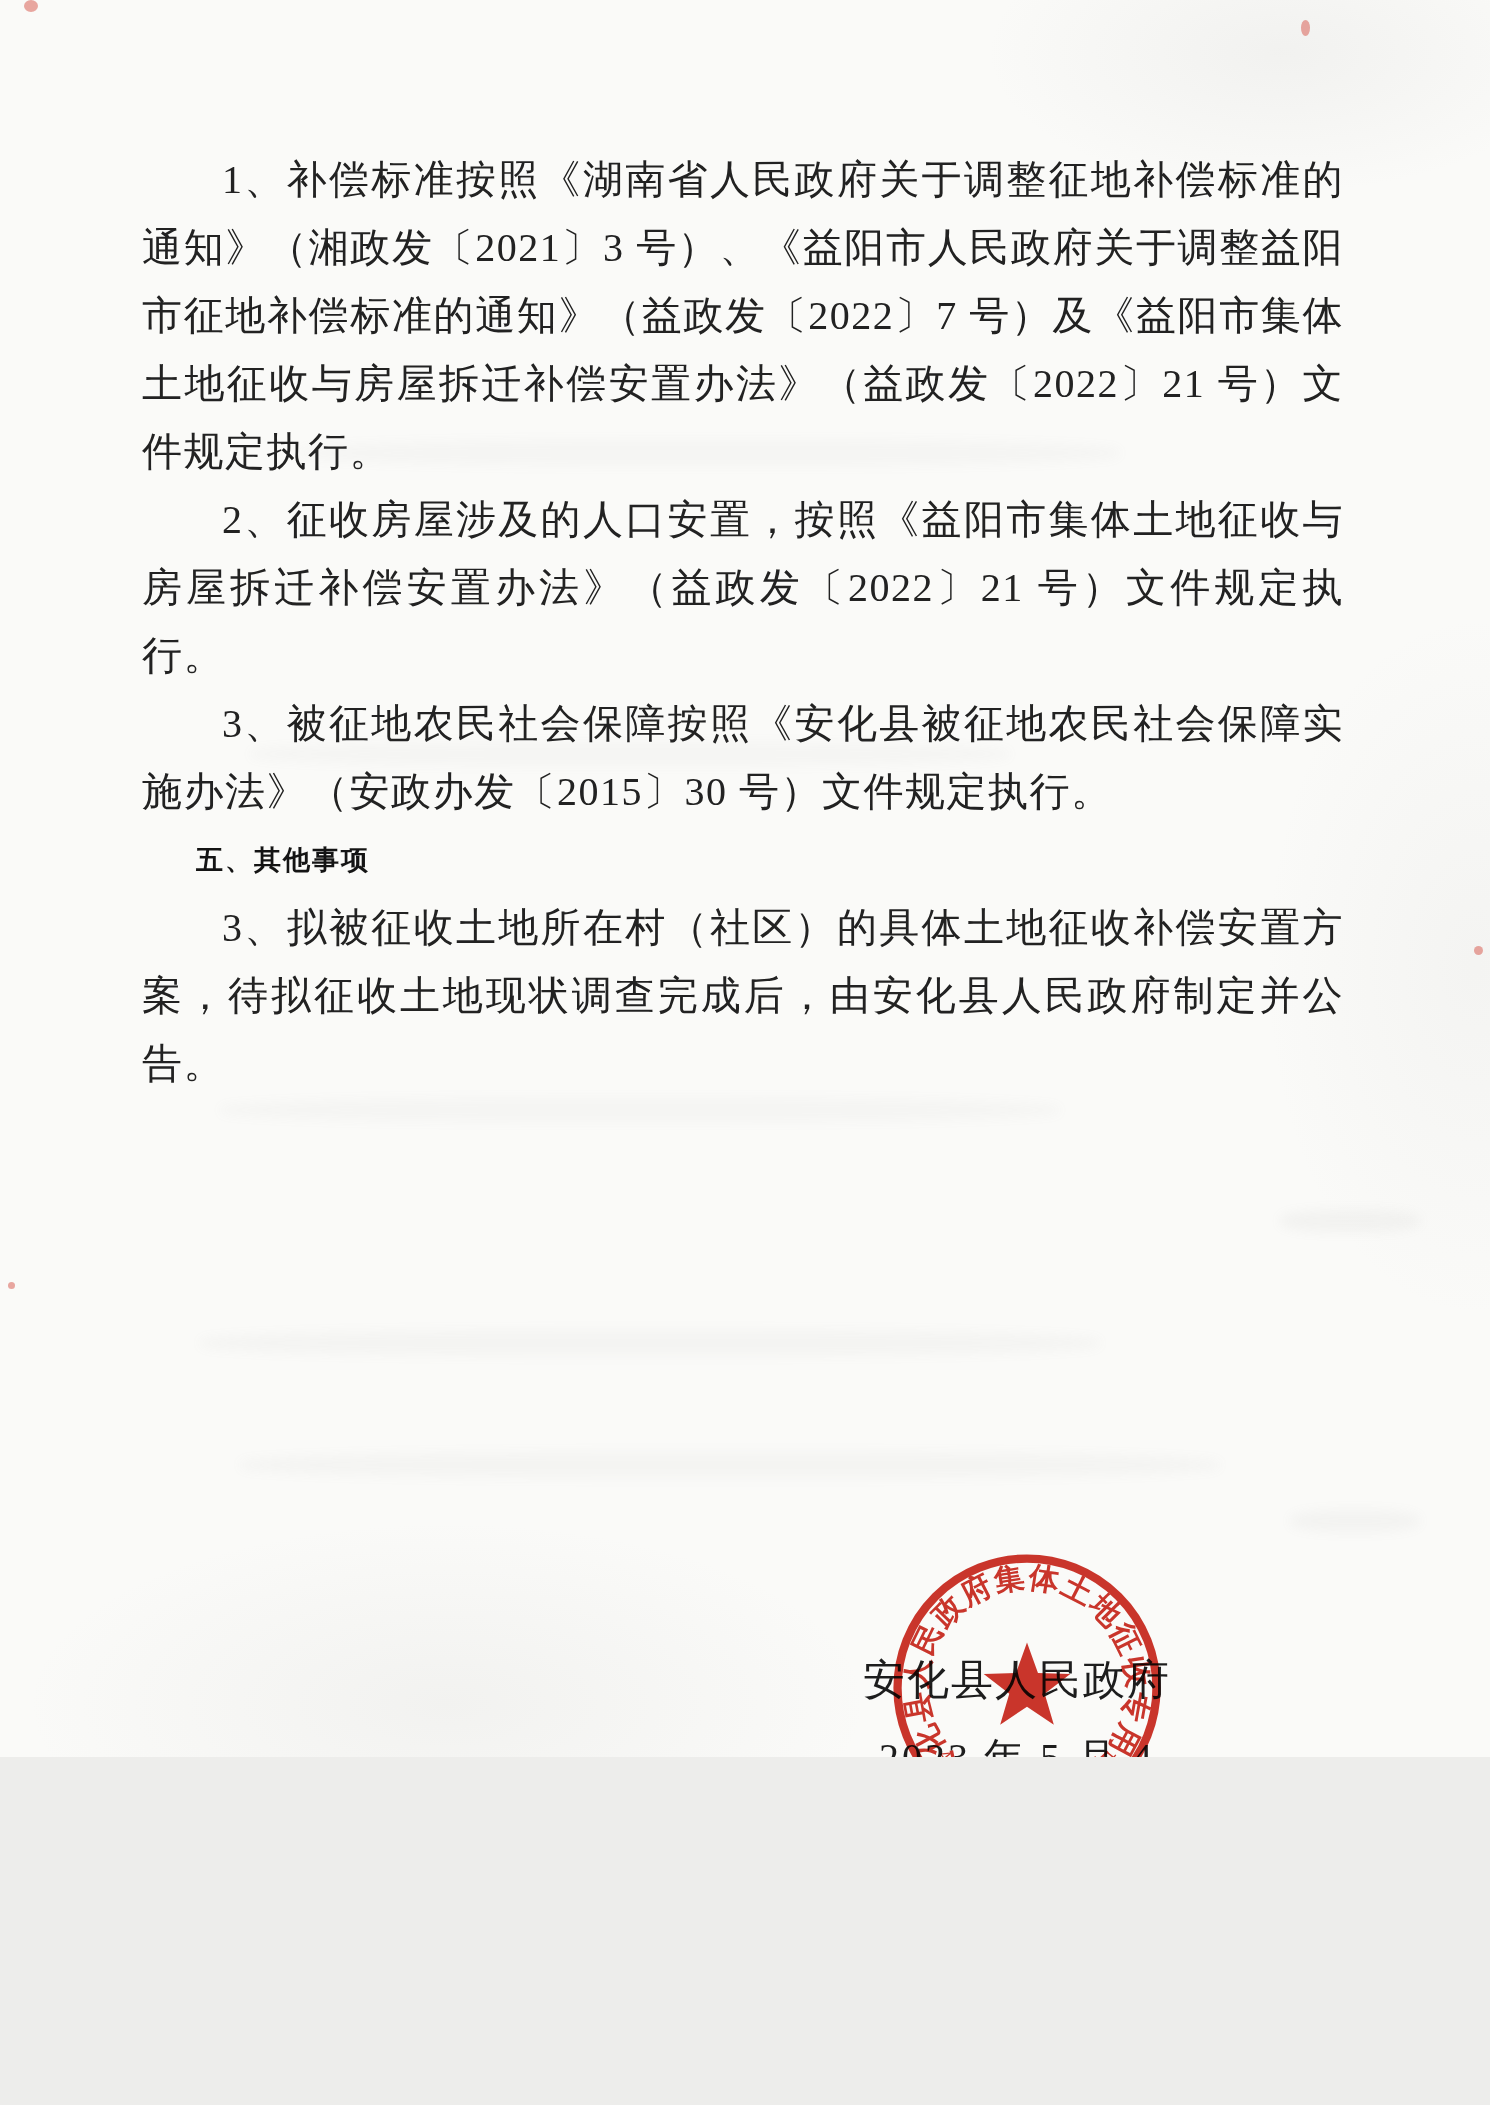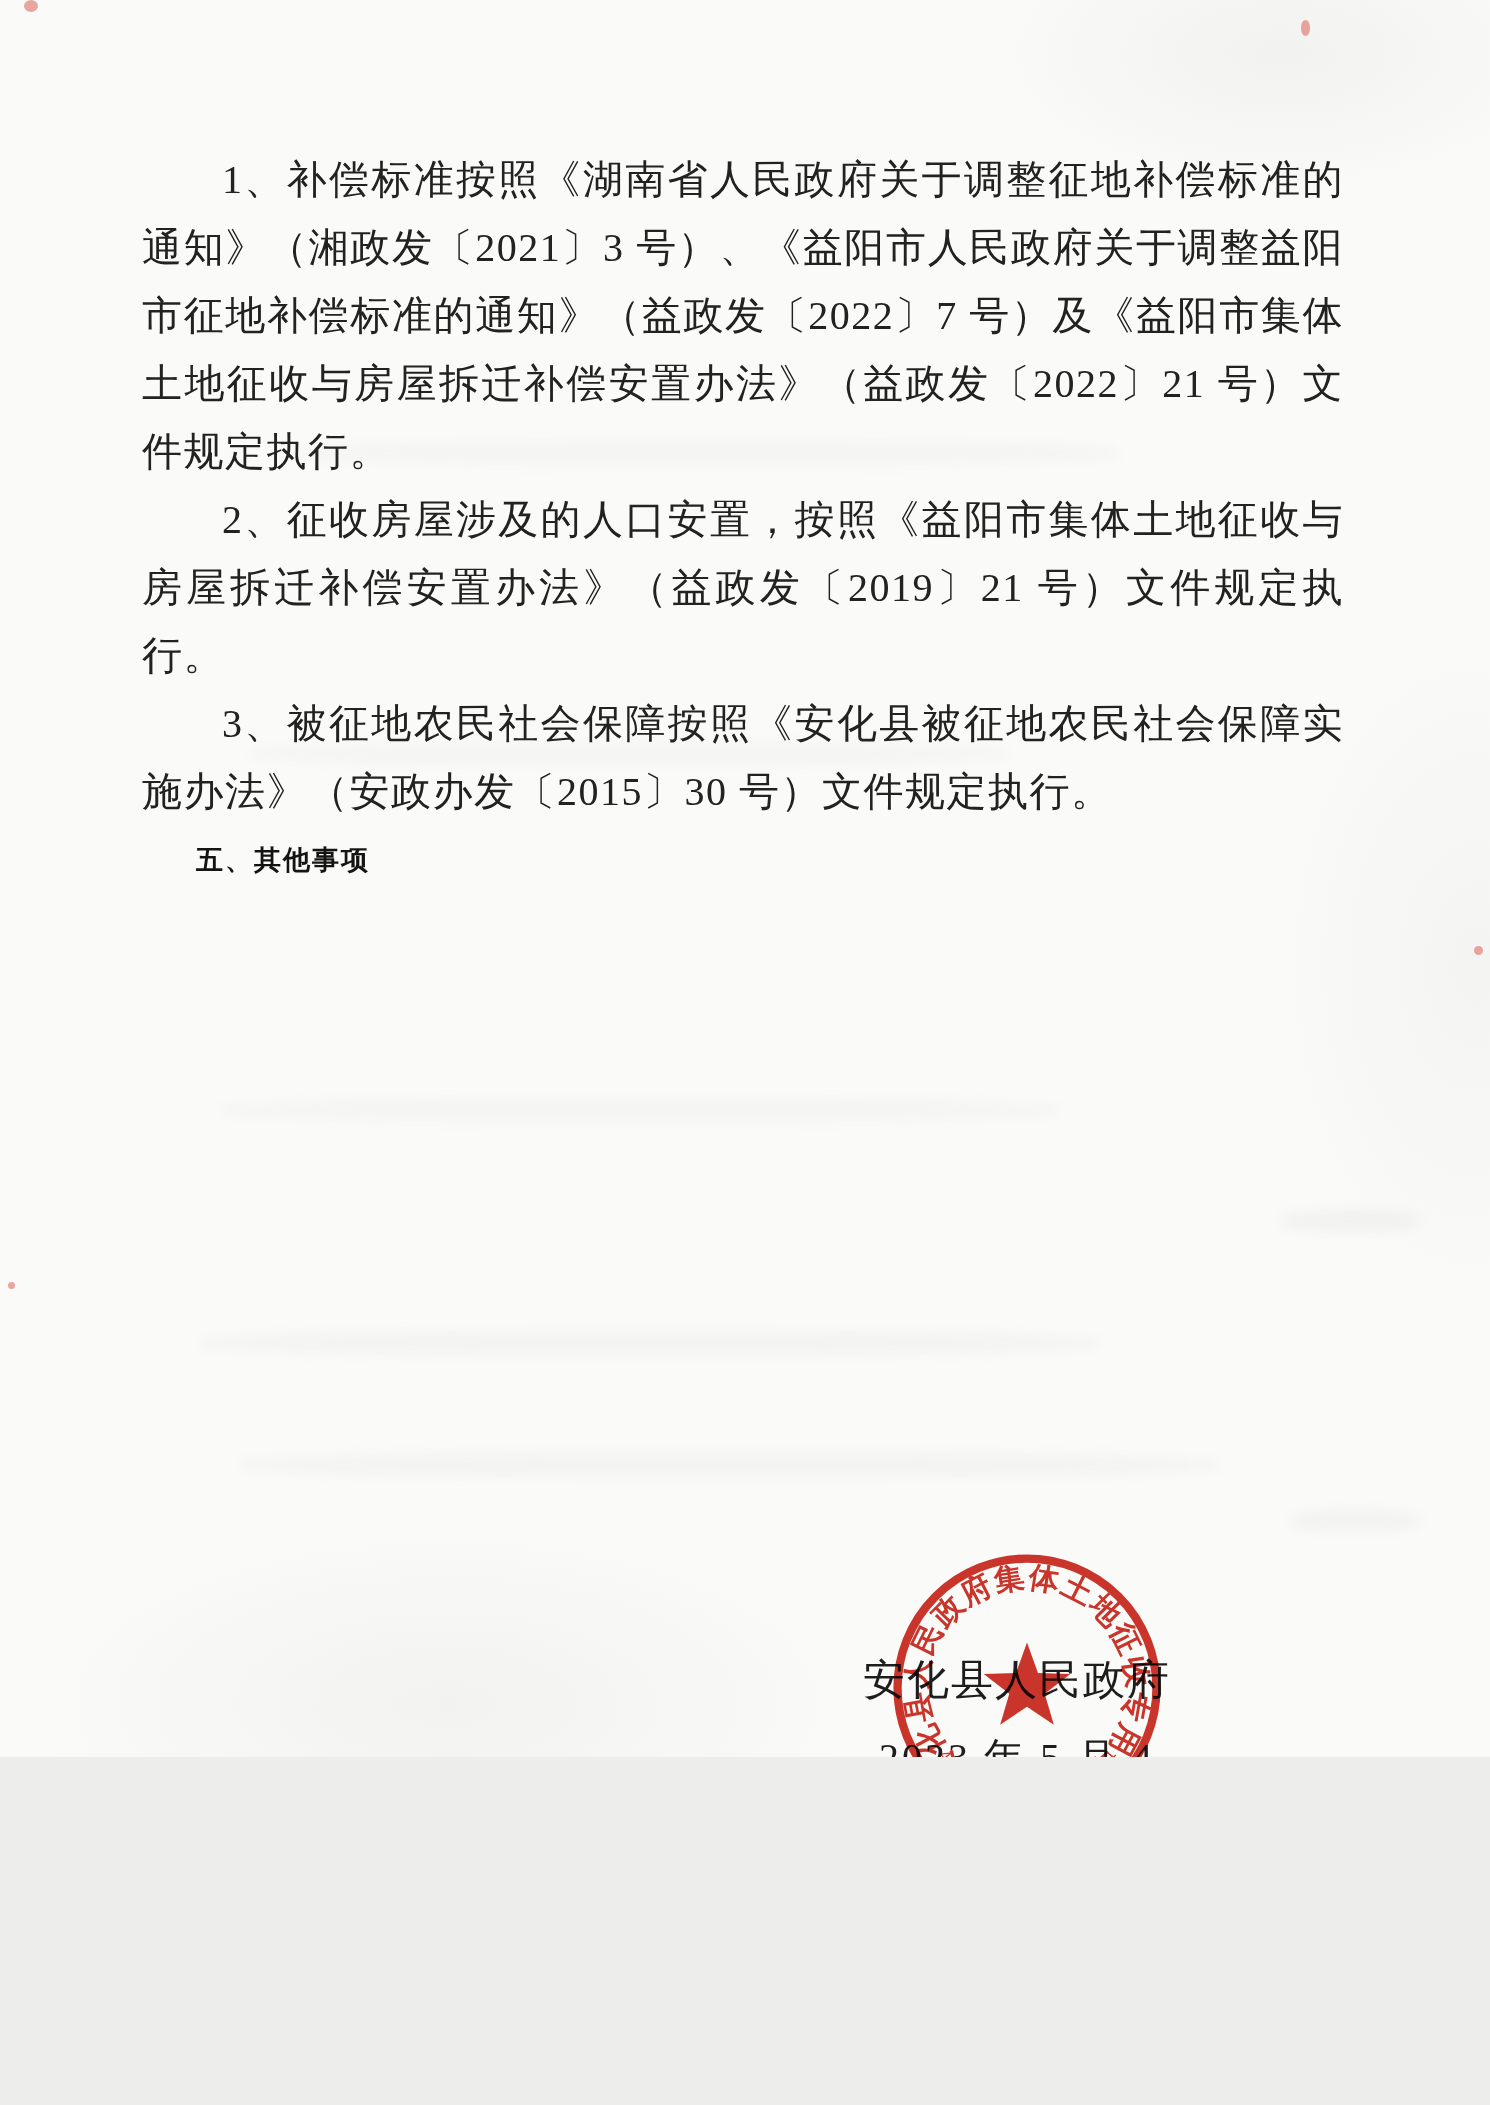"2、征收房屋涉及的人口安置，按照《益阳市集体土地征收与房屋拆迁补偿安置办法》（益" p.para { text: 2019 -> 2022 }
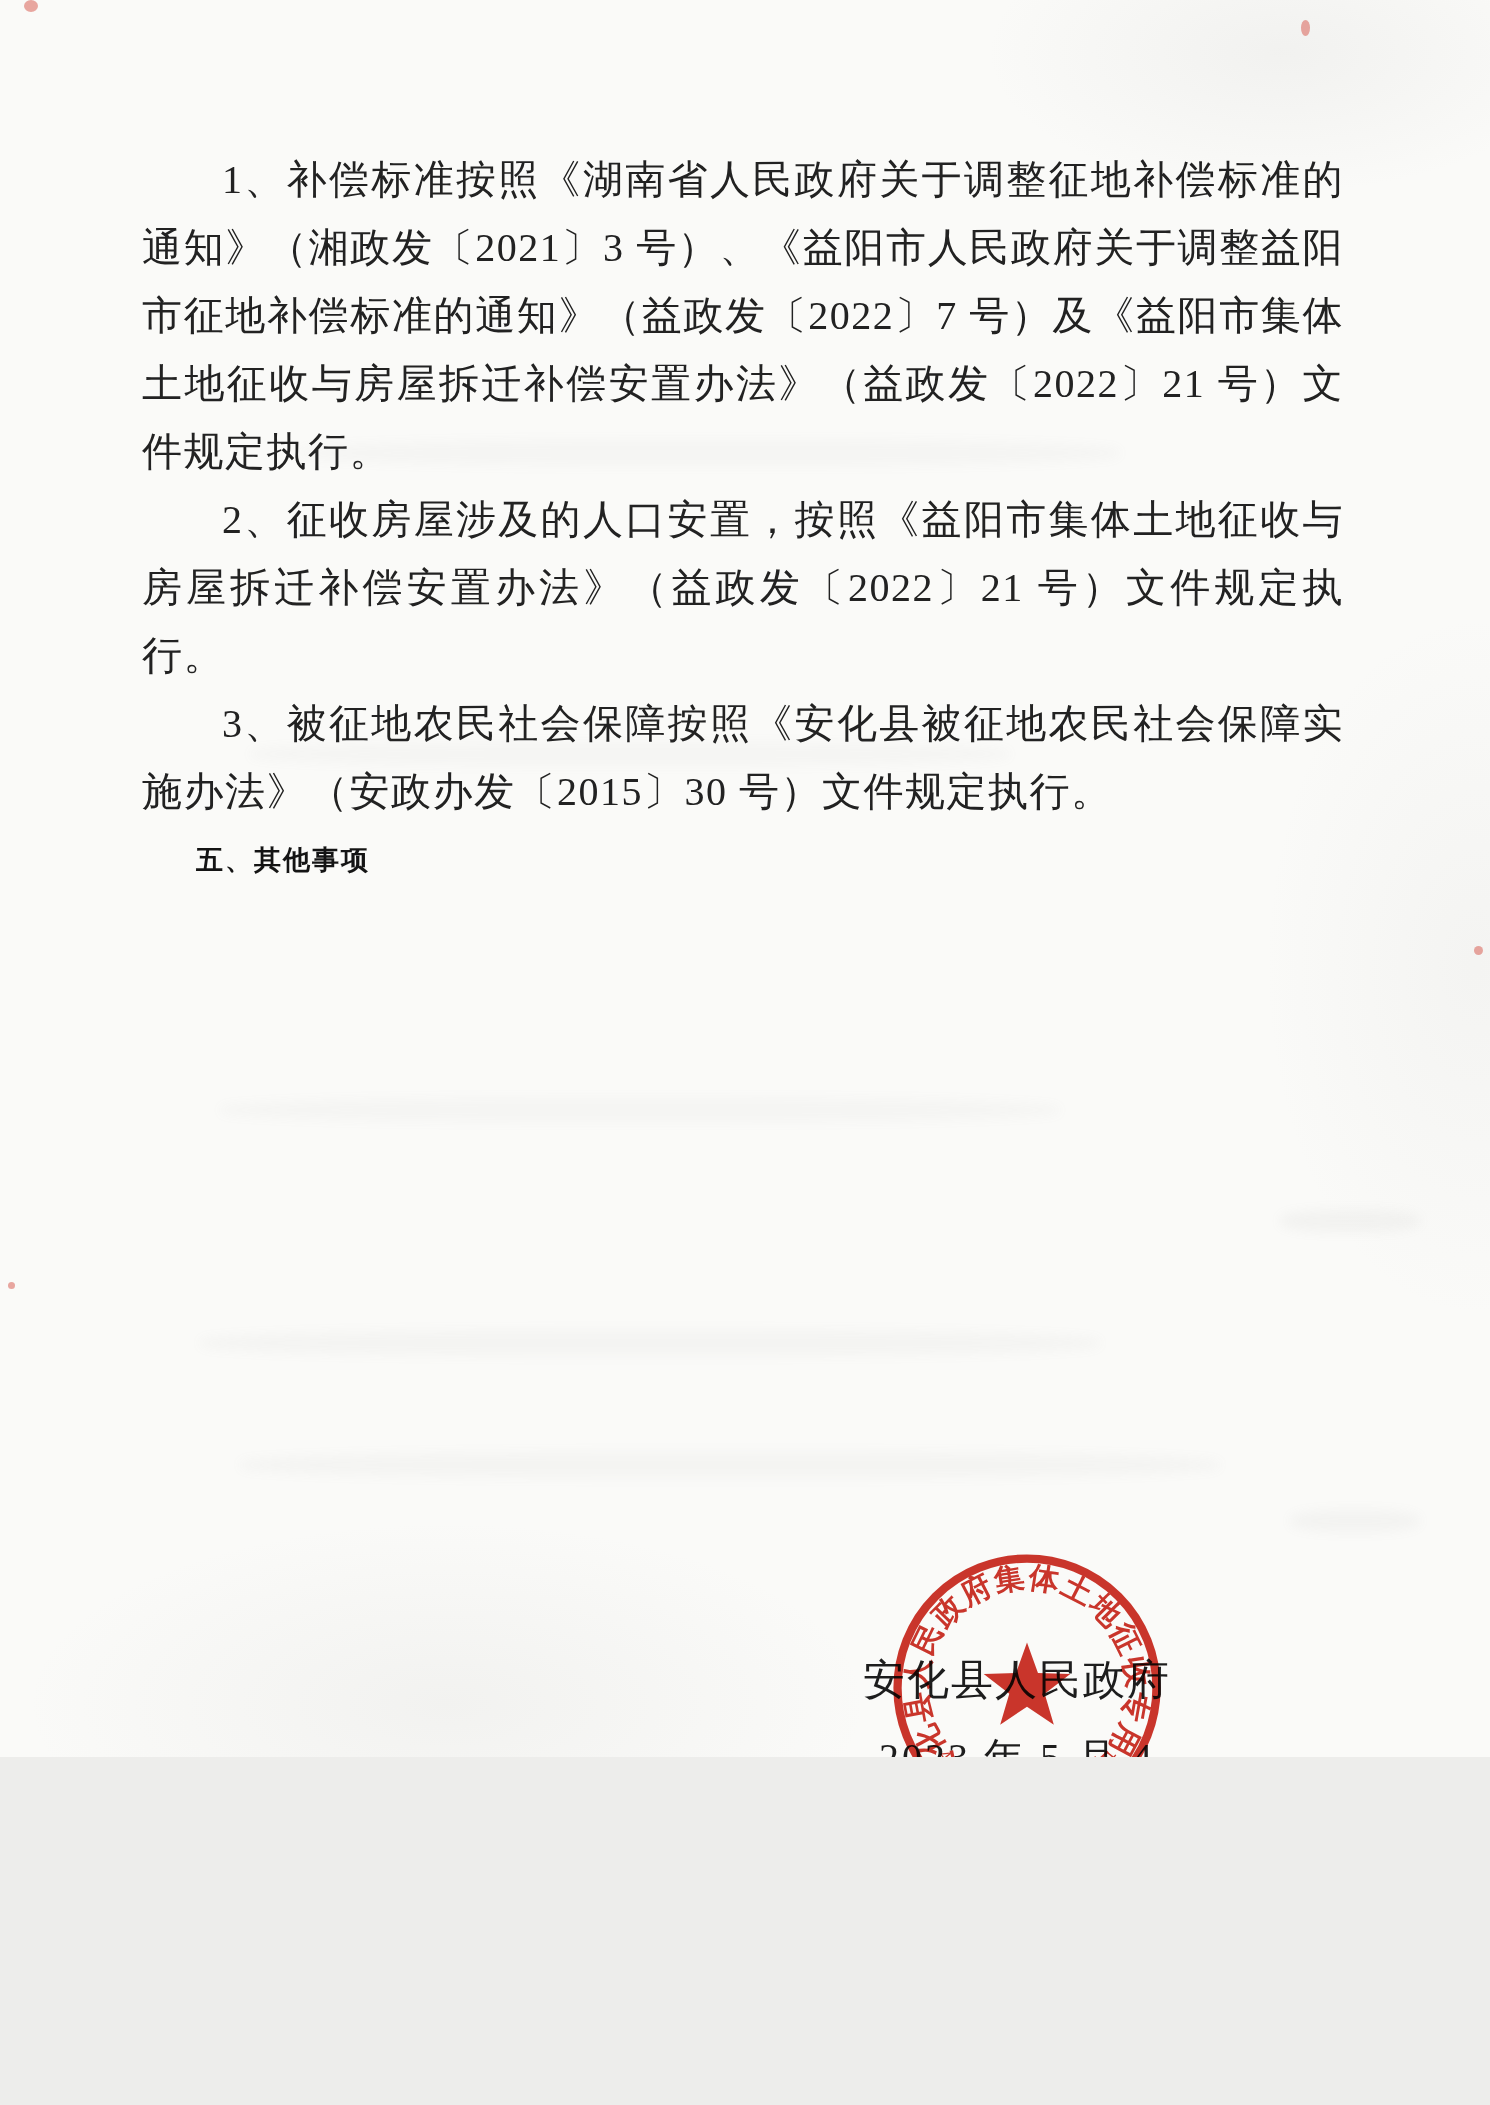"3、拟被征收土地所在村（社区）的具体土地征收补偿安置方案，待拟征收土地现状调查完" p.para { html: none -> <p>3、拟被征收土地所在村（社区）的具体土地征收补偿安置方案，待拟征收土地现状调查完成后，由安化县人民政府制定并公告。</p> }
